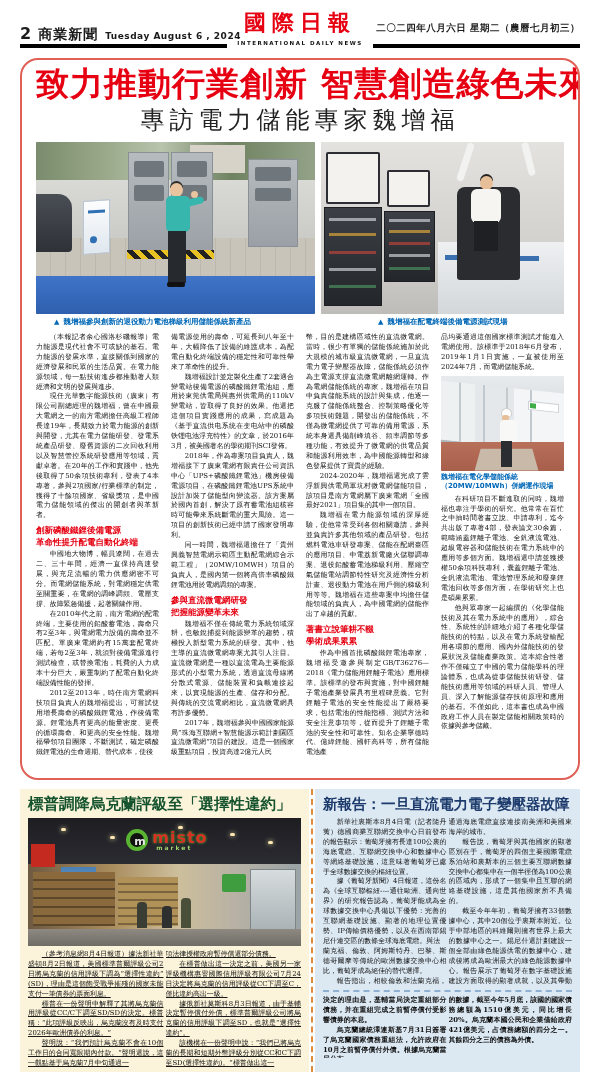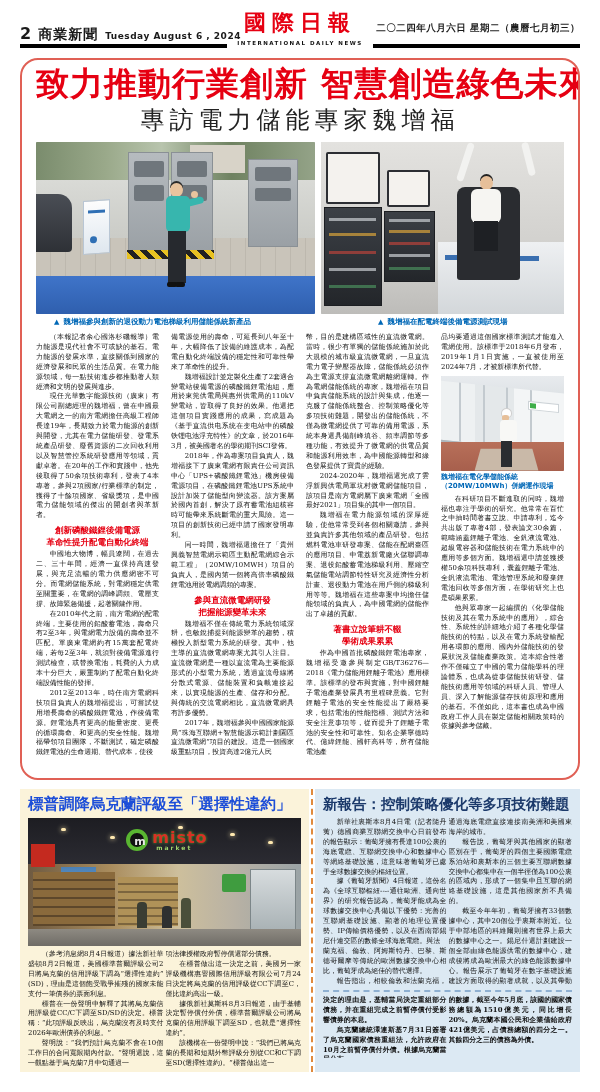"品均要通過這個國家標準測試才能進入電網使用。該標準于2018年6月發布，2019" p.body-p { text: 才被新標準所代替 -> 而電網儲能系統 }
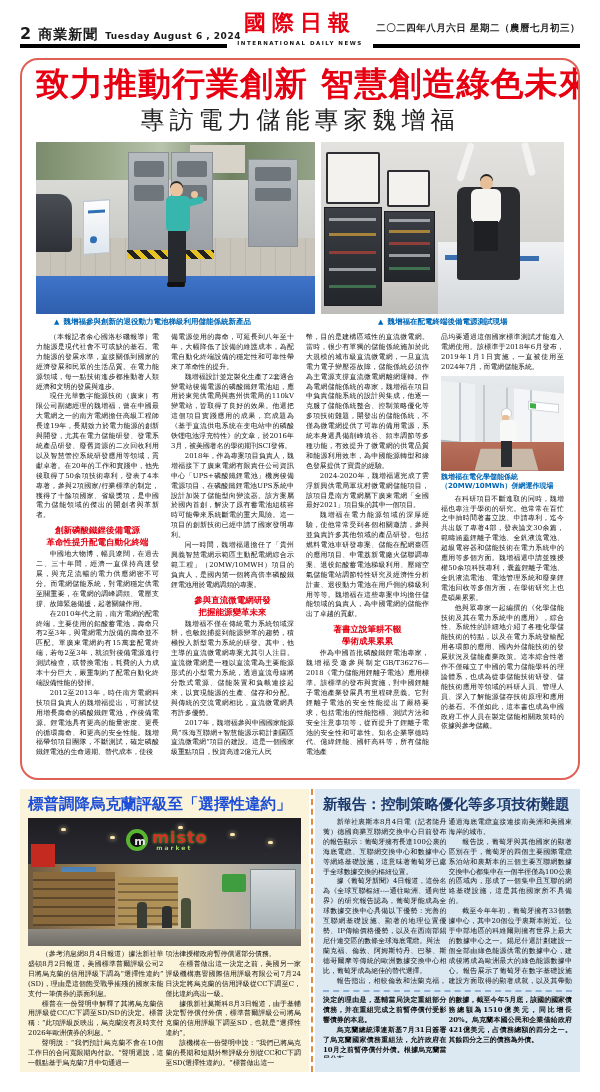"創新磷酸鐵鋰後備電源" .red-subhead { text-align: center -> left }
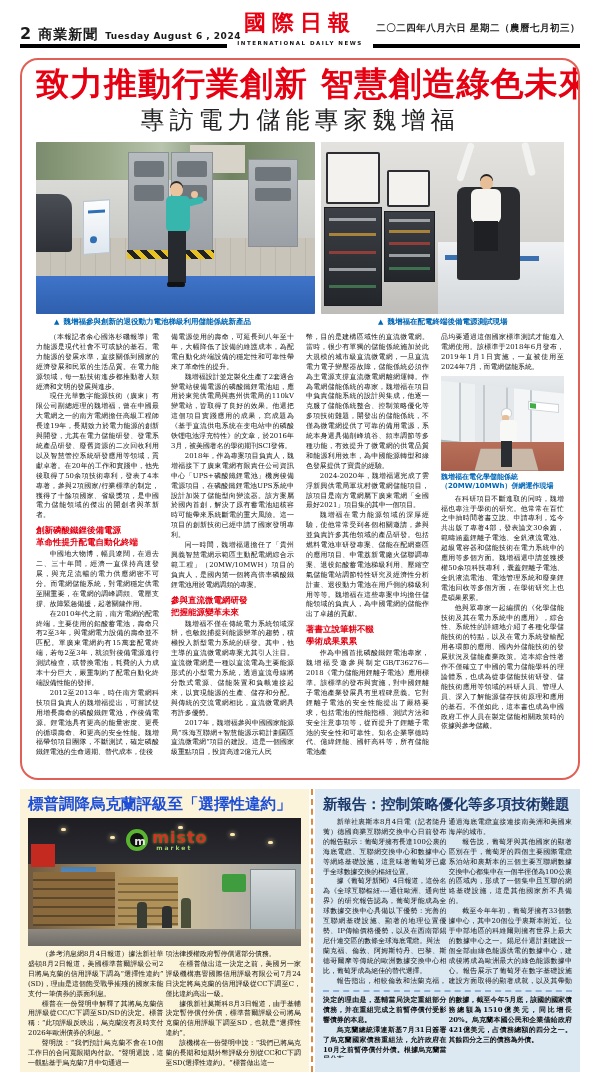"標普調降烏克蘭評級至「選擇性違約」" .ukr-title { color: #1d4ed8 -> #14532d }
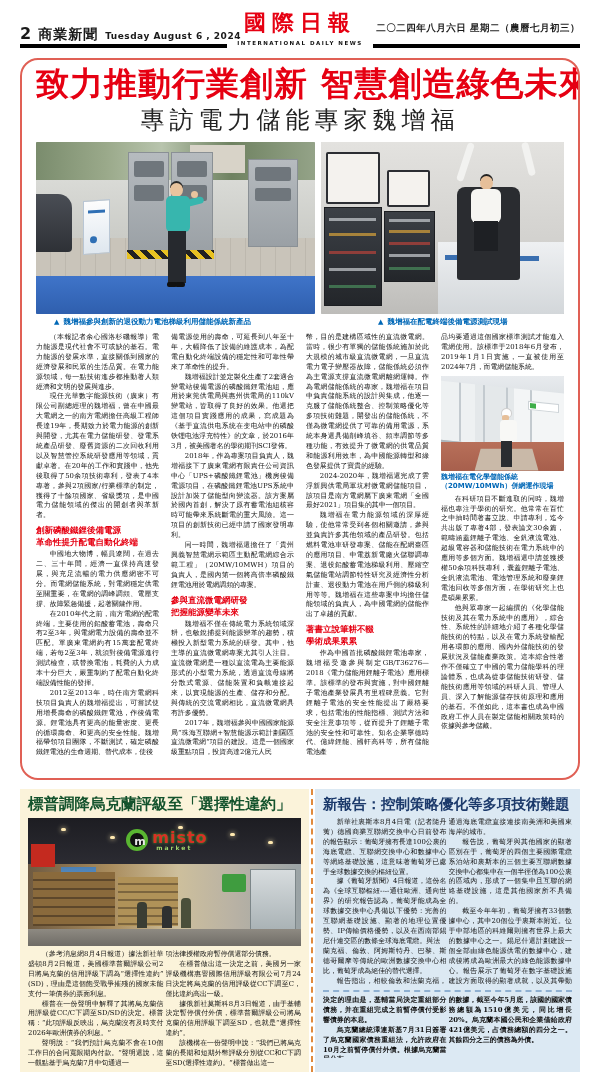"新報告：控制策略優化等多項技術難題" div.prt-title { text: 控制策略優化等多項技術難題 -> 一旦直流電力電子變壓器故障 }
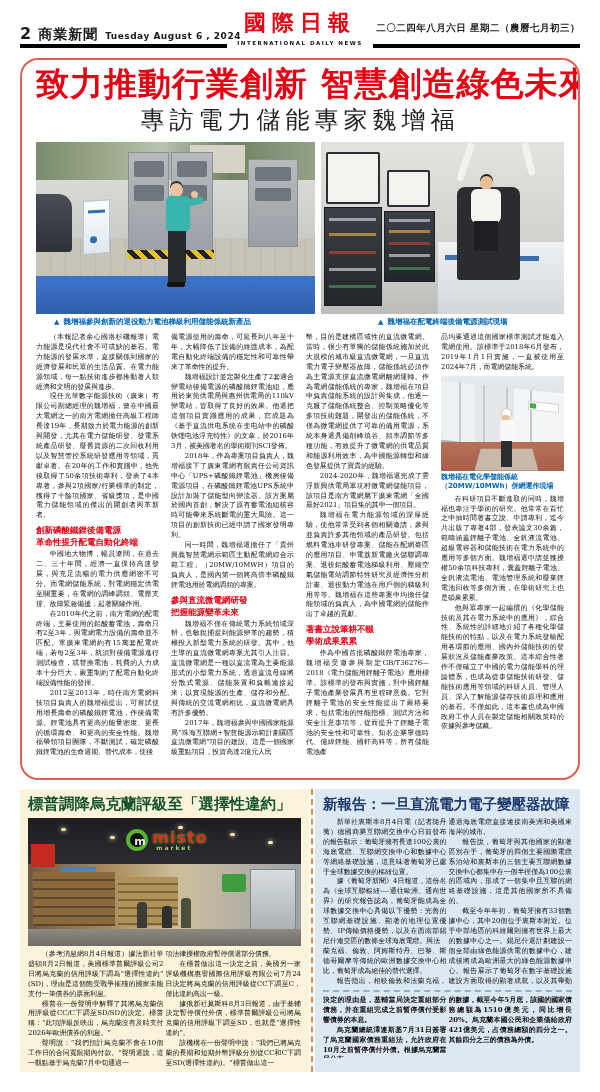"（參考消息網8月4日報道）據法新社華盛頓8月2日報道，美國標準普爾評級公司2日將" .box-ukr .twocol { text-decoration: none -> underline }
